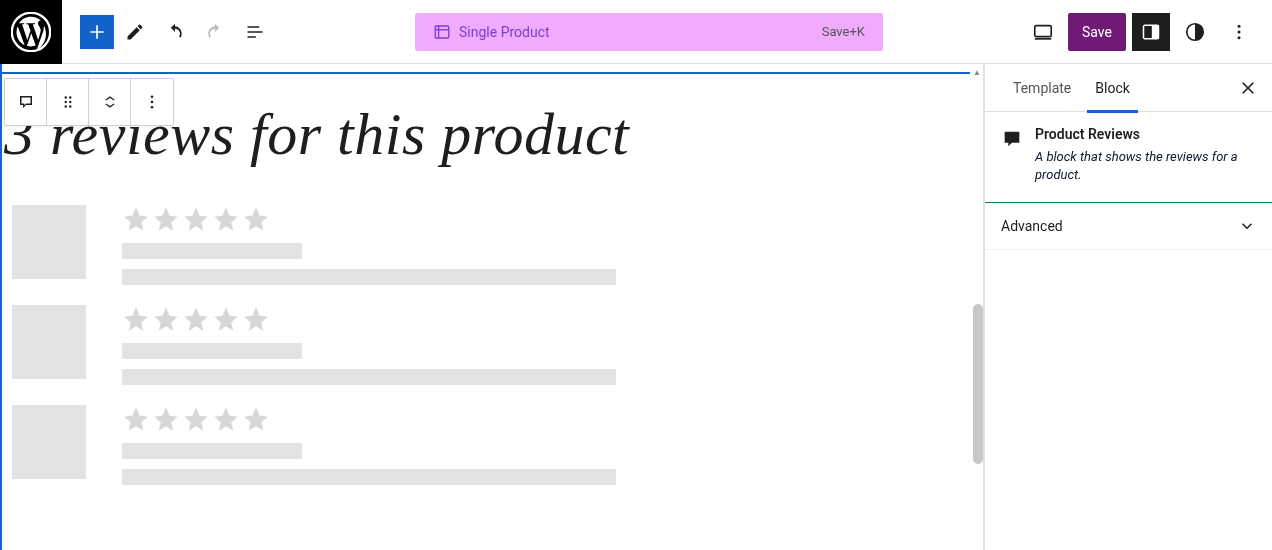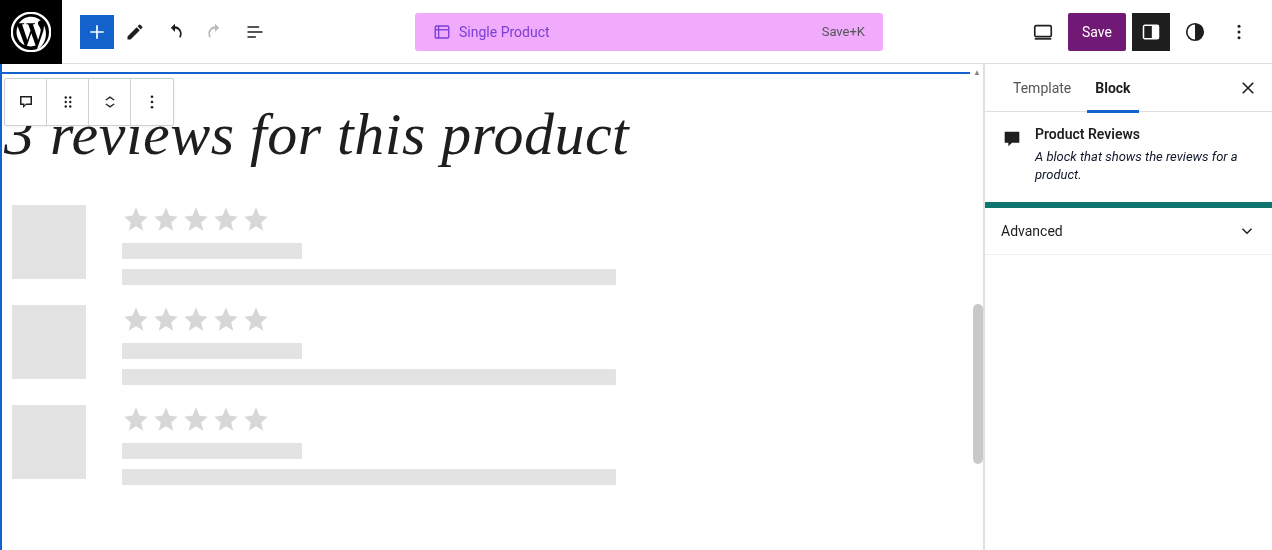"Block" .tab.active { font-weight: 700 -> 400 }
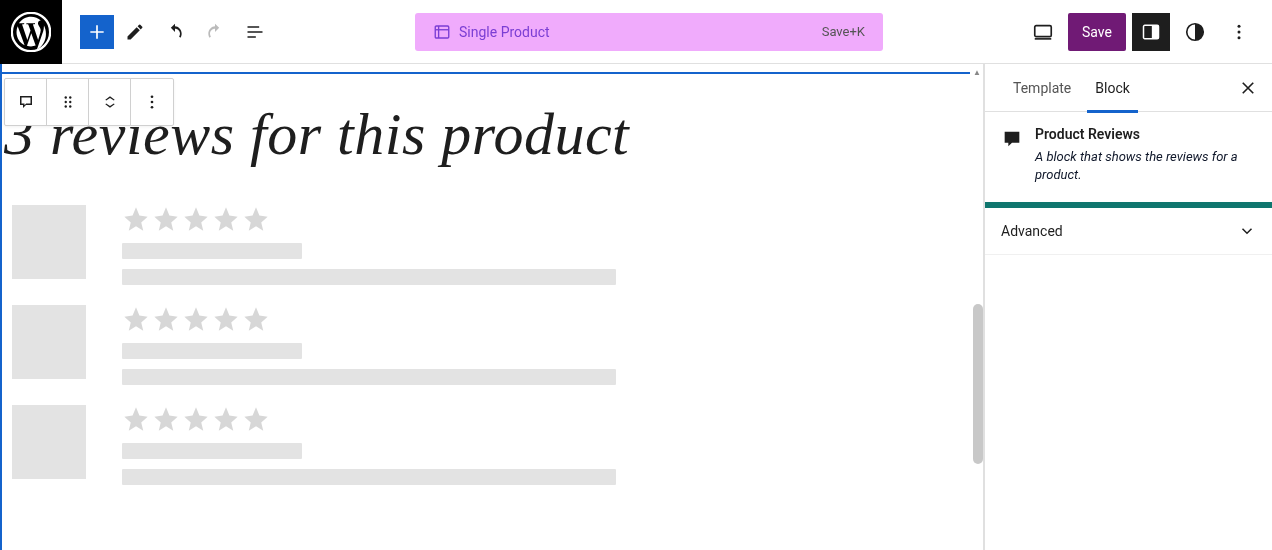"Product Reviews" .blockinfo { border-bottom: 6px solid #0f766e -> 1px solid #0f766e }
